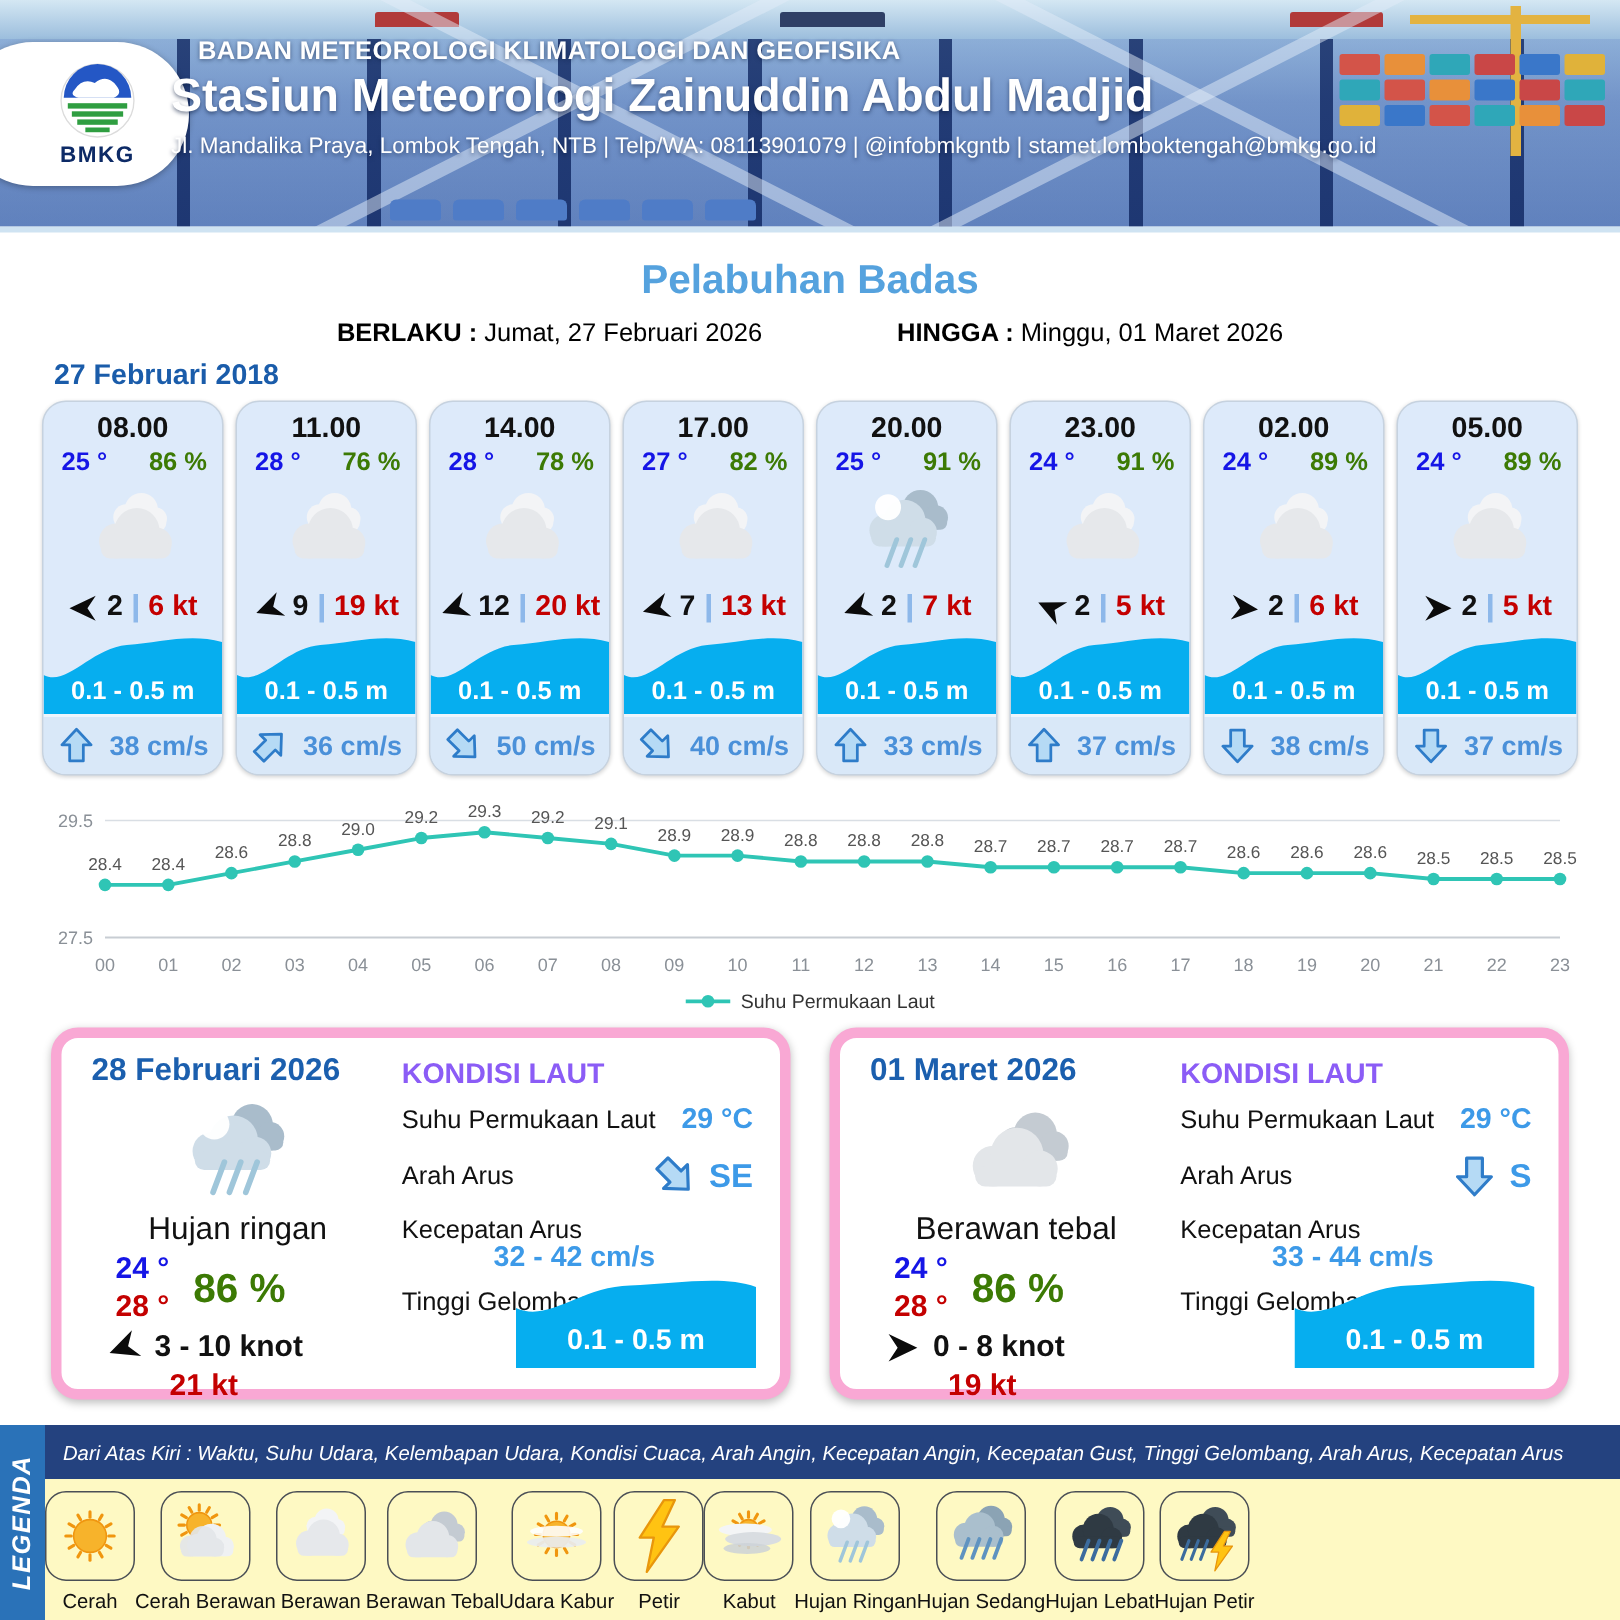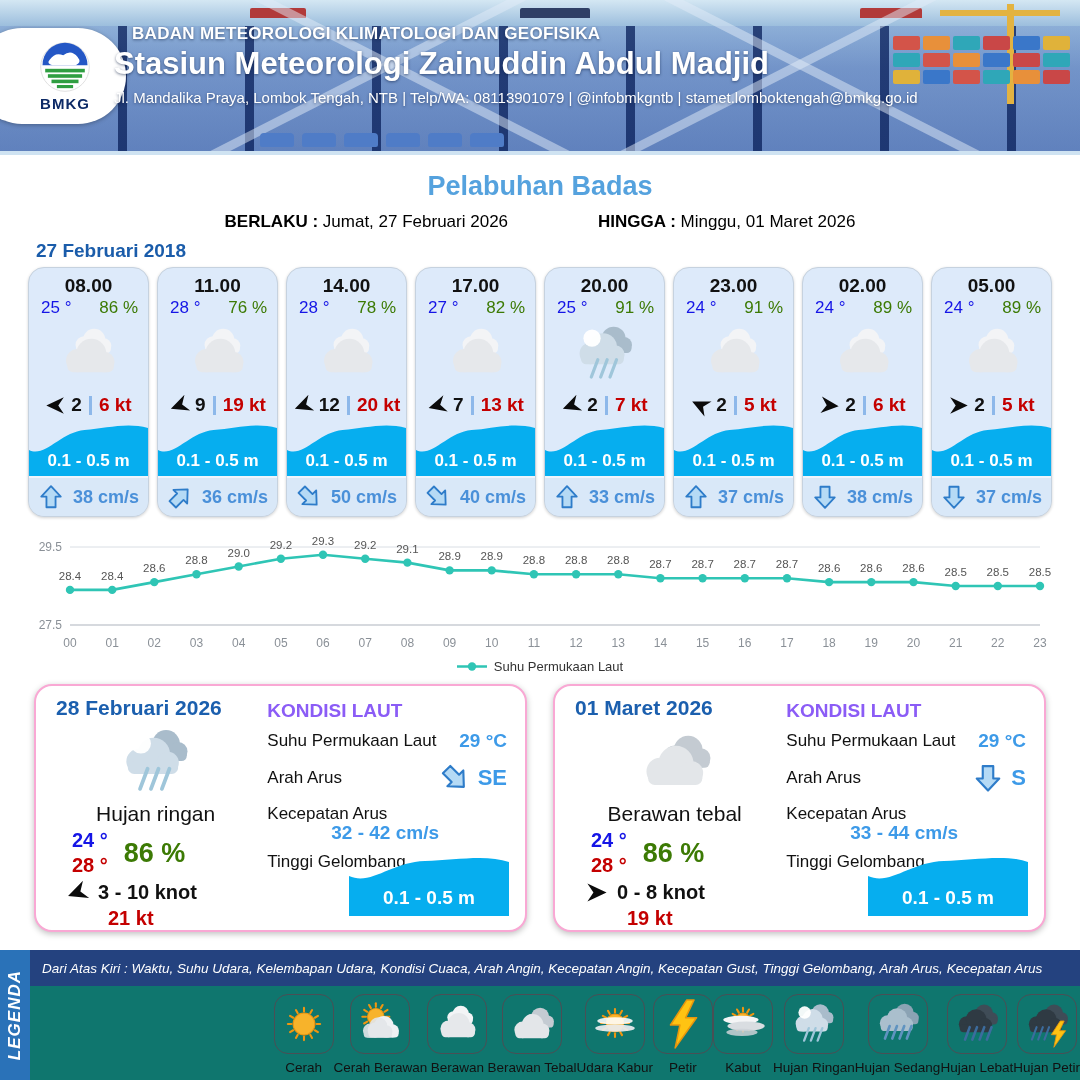"25 °" .h-th { font-weight: normal -> bold }
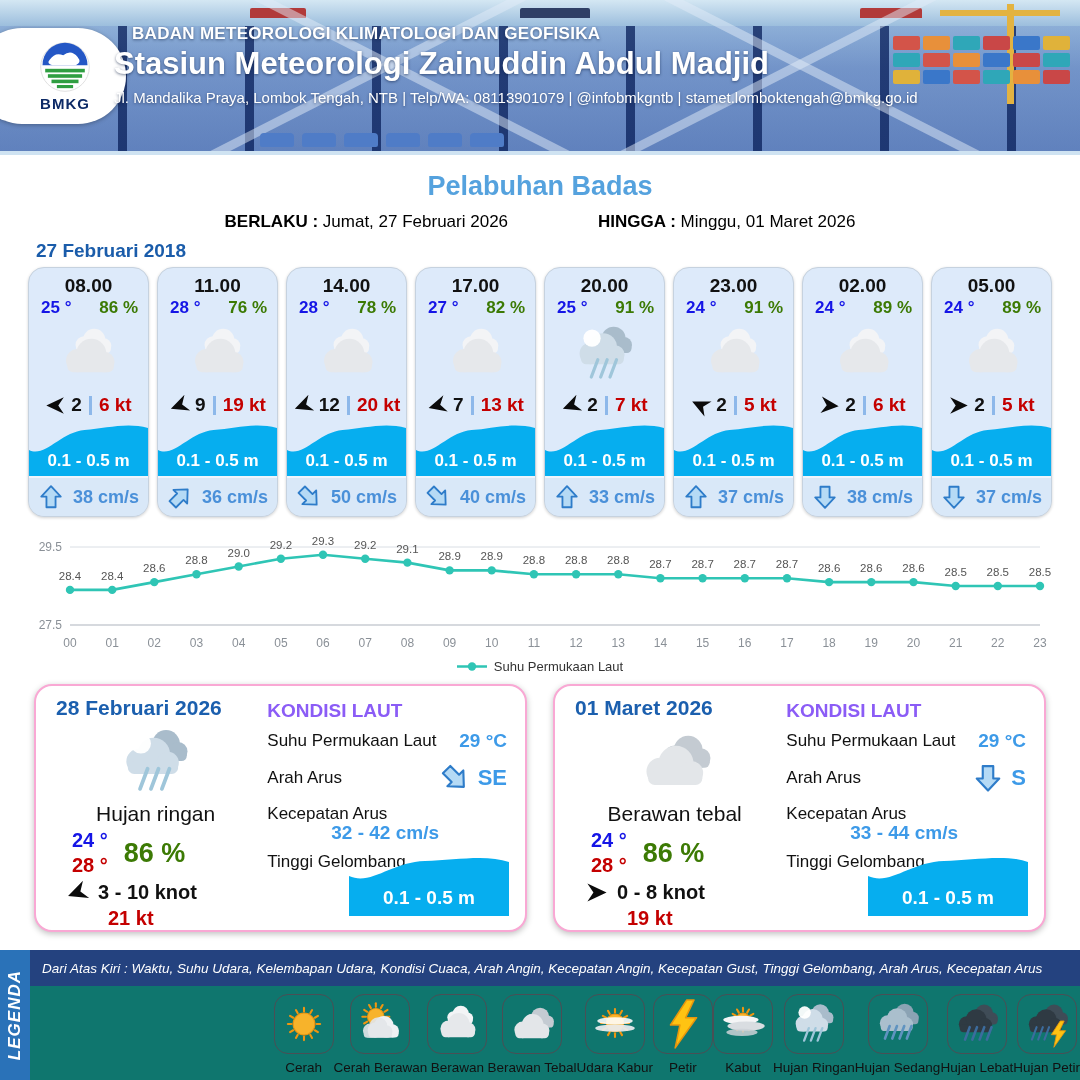"28 Februari 2026" .dcard { border: 2px solid #f9a8d4 -> 7px solid #f9a8d4 }
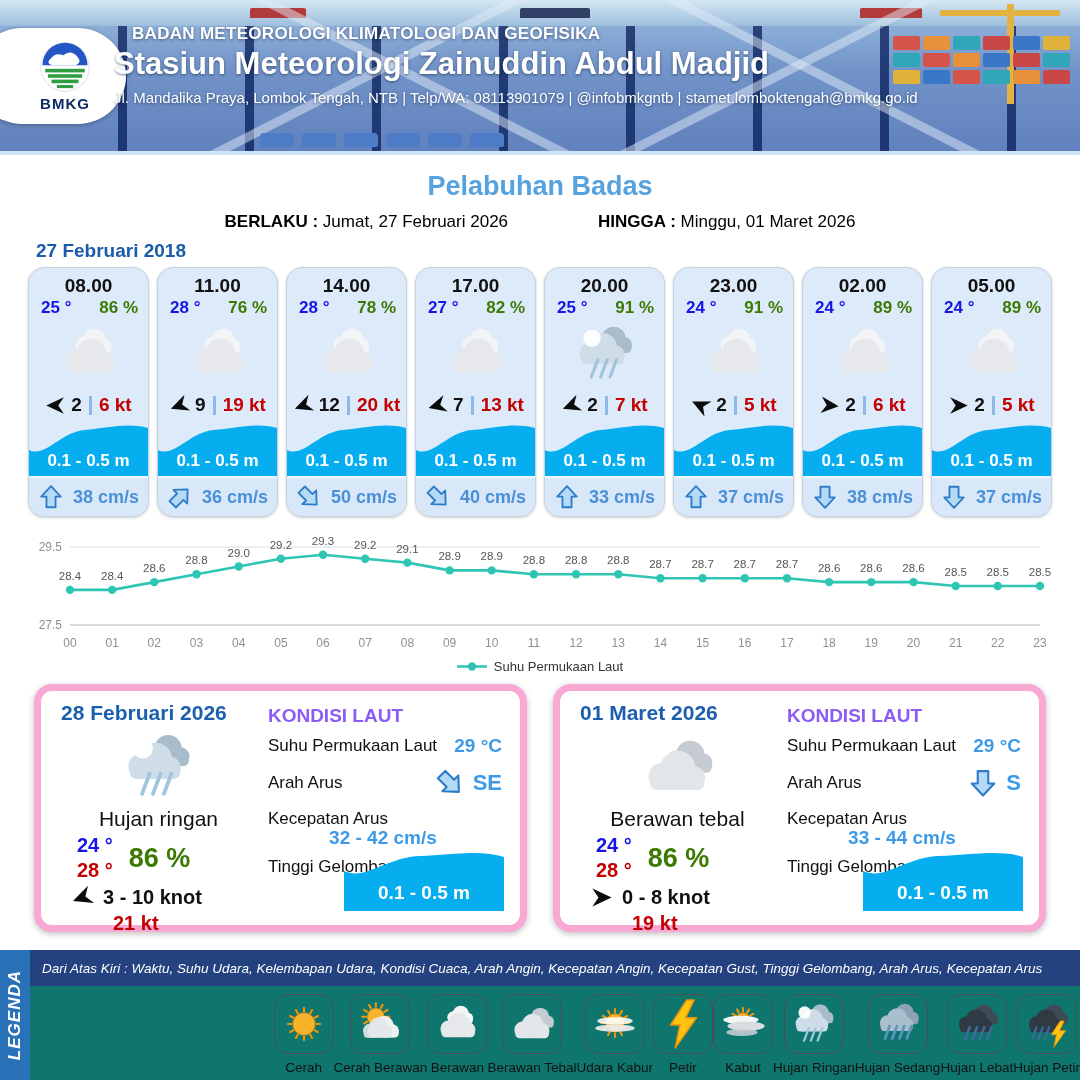"Cerah" .legend-icons { background: #0f766e -> #fef9c3; justify-content: flex-end -> flex-start }
